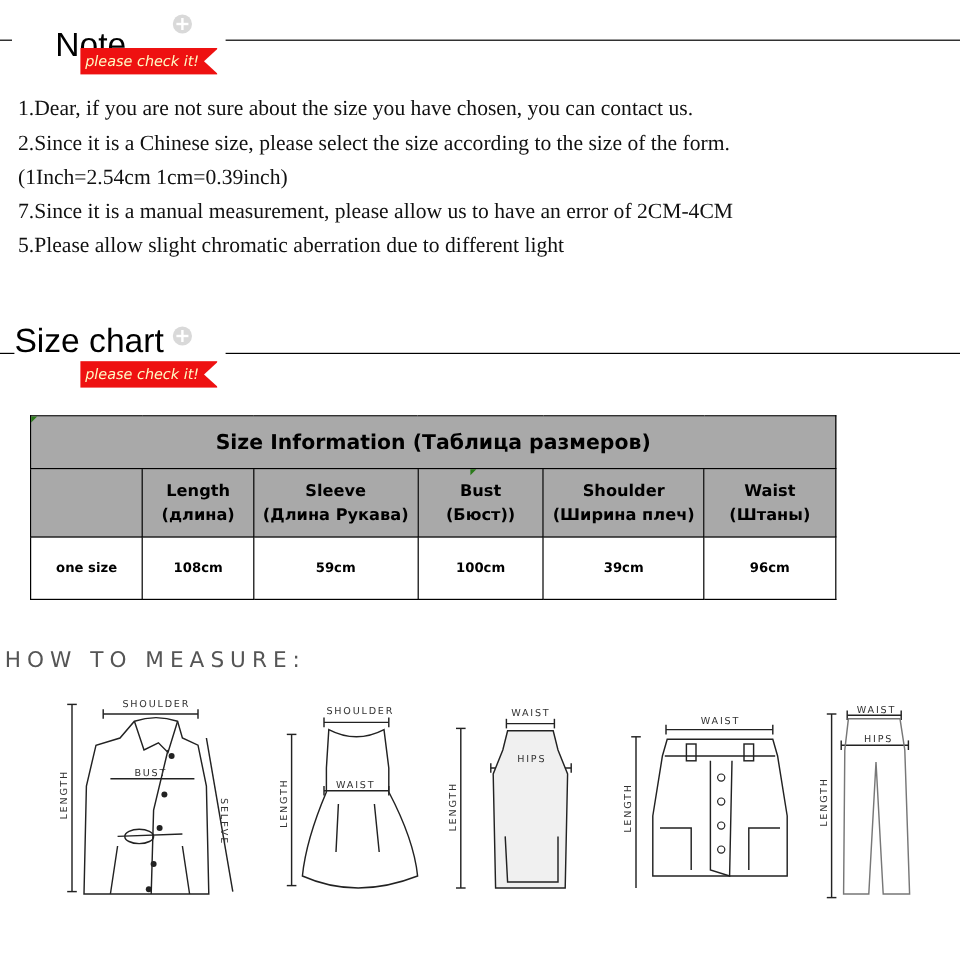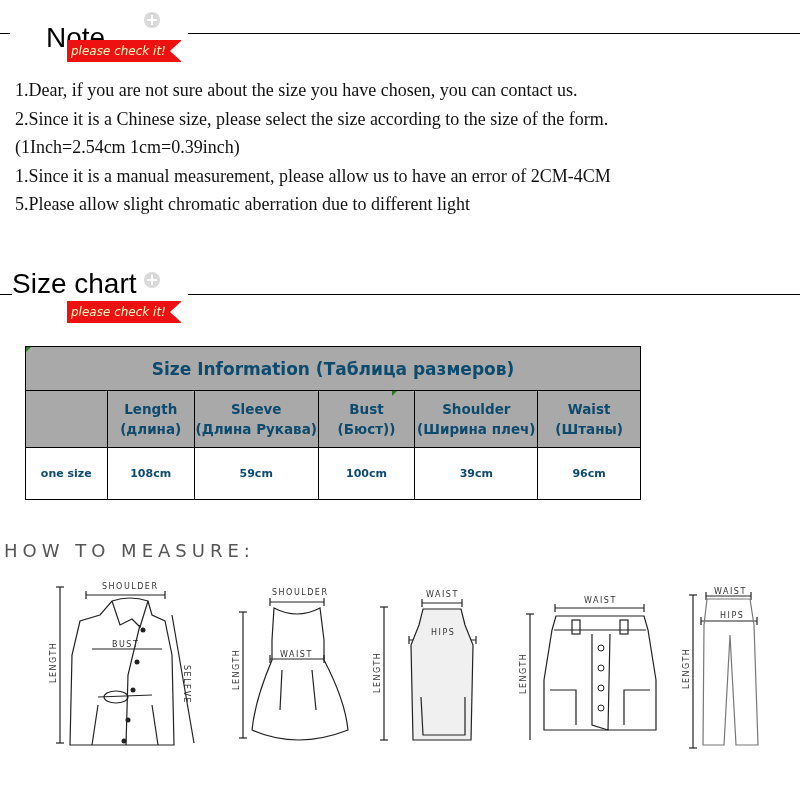"1.Since it is a manual" div { text: 1.Since -> 7.Since }
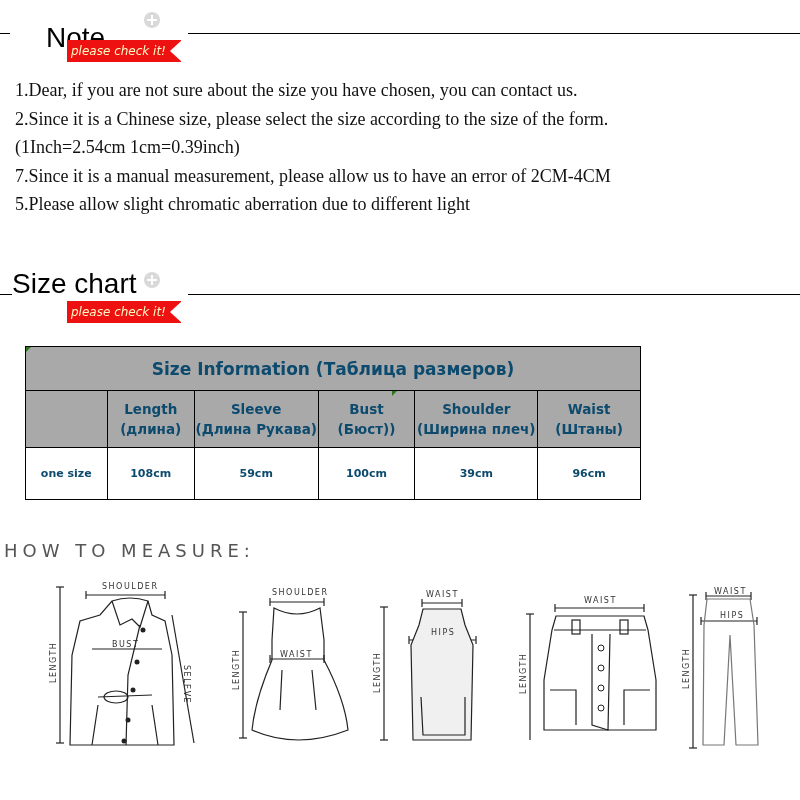"Size Information (Таблица размеров)" .size-table { color: #0c4a6e -> #000000; width: 616px -> 672px }
